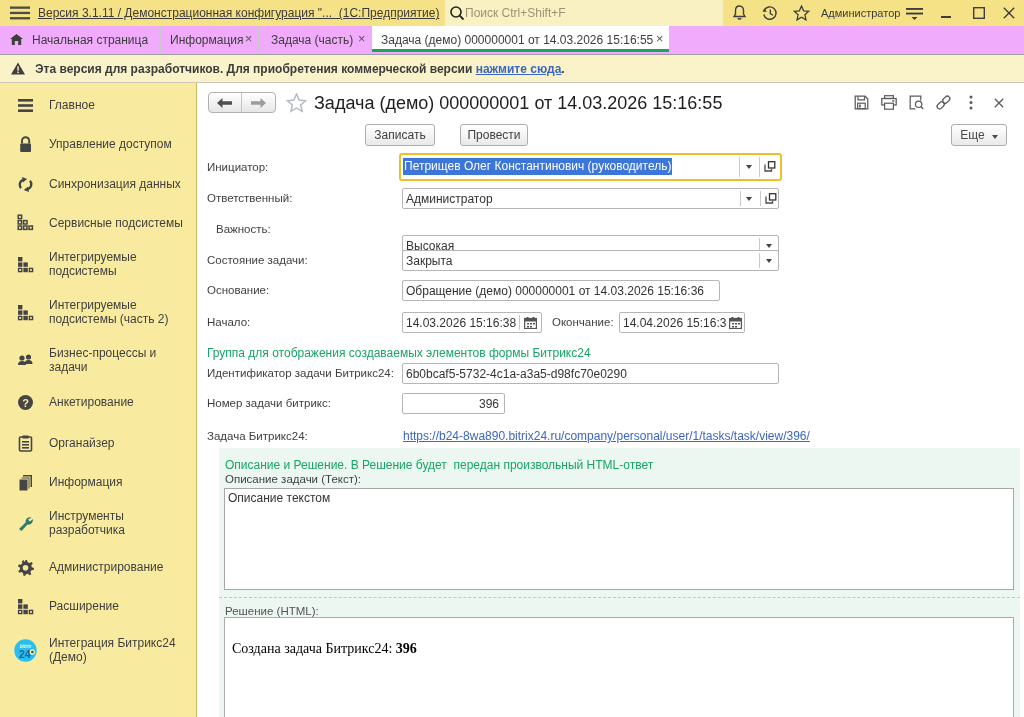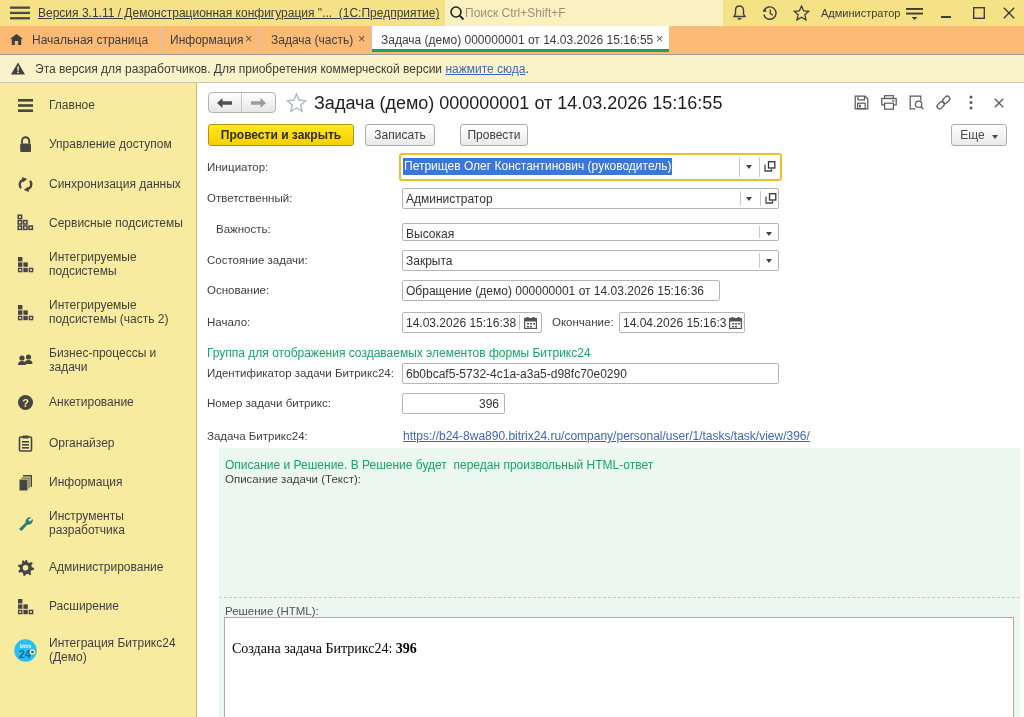"Начальная страница" #tabbar { background: #fdba74 -> #f0abfc }
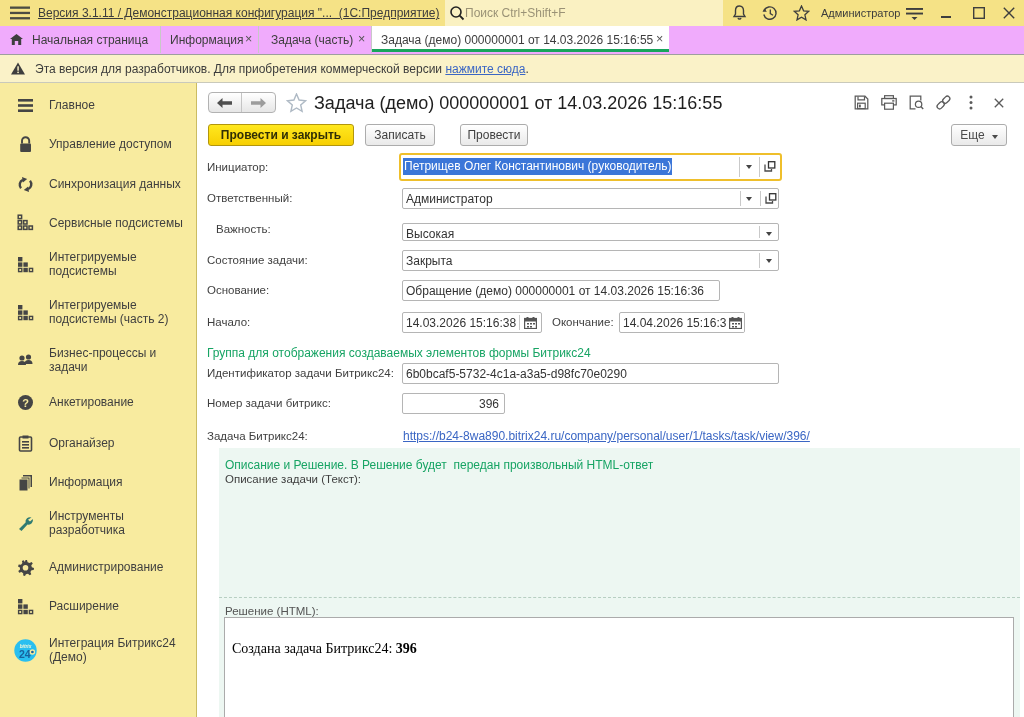"Эта версия для разработчиков. Для" #warnbar { font-weight: none -> bold }
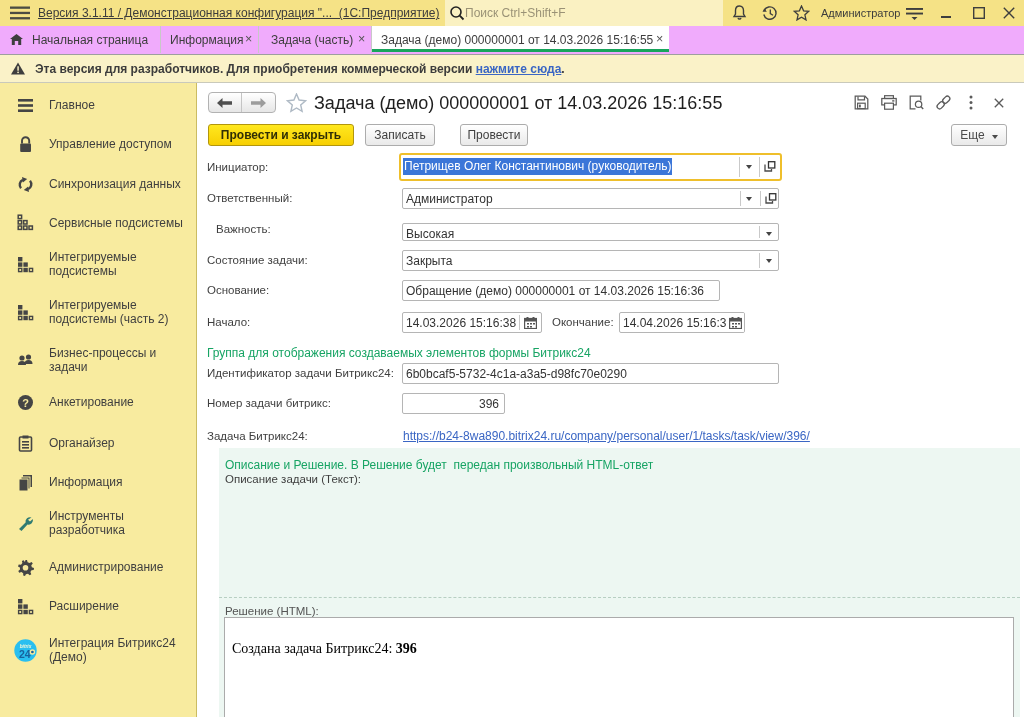"Провести и закрыть" div.abs { html: <div>Провести и закрыть</div> -> none }
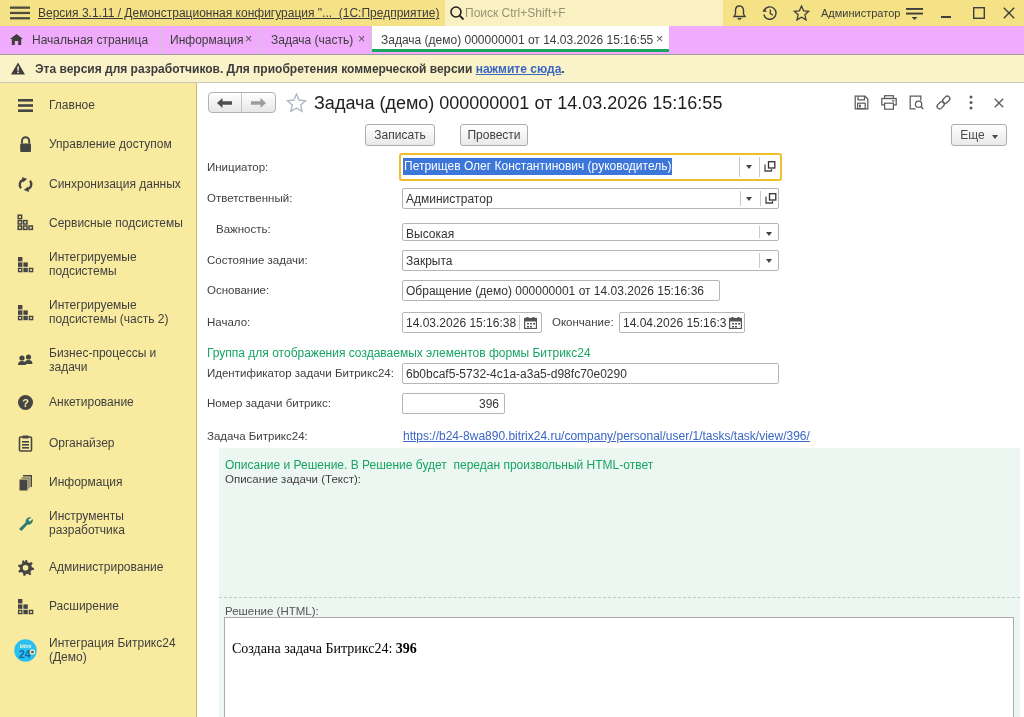"Высокая" div.inp { top: 140px -> 152px }
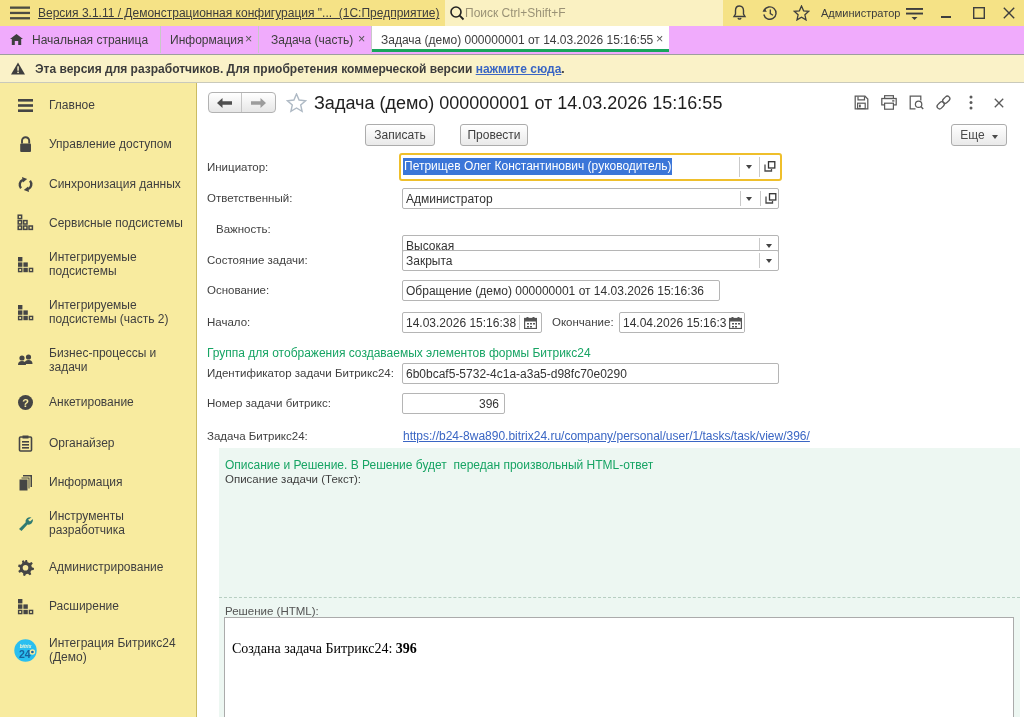"Описание текстом" div.abs { html: none -> <div> <div>Описание текстом</div> </div> }
